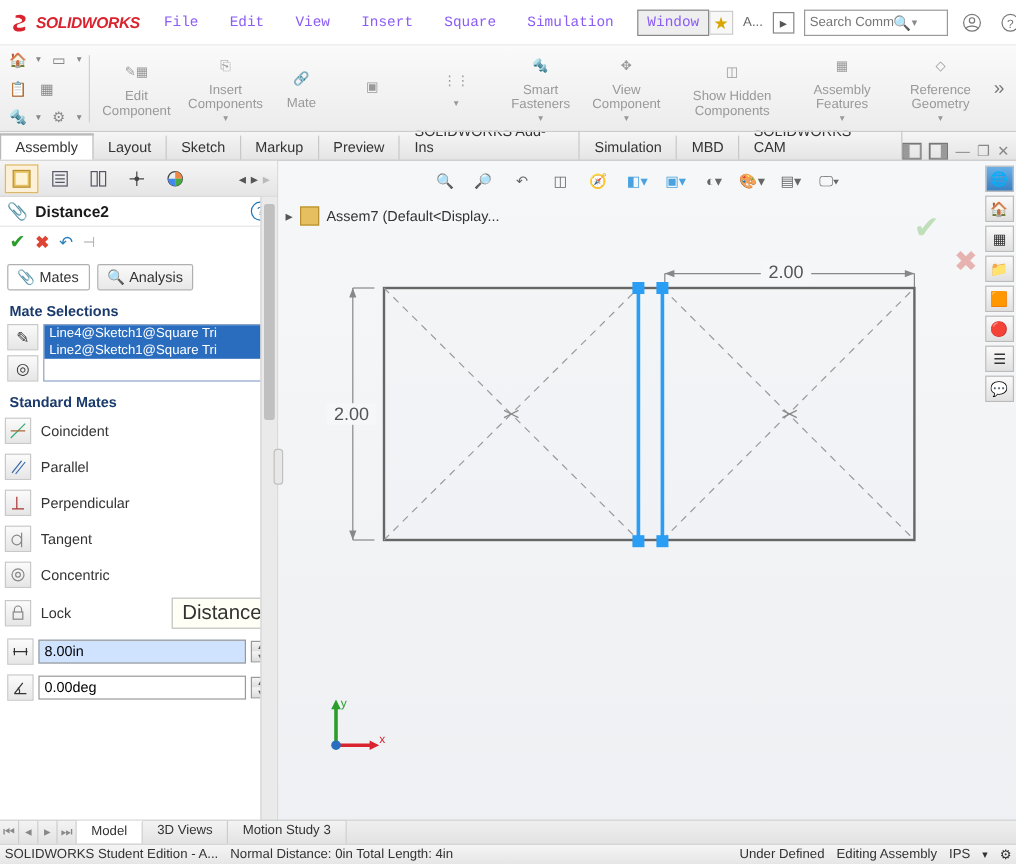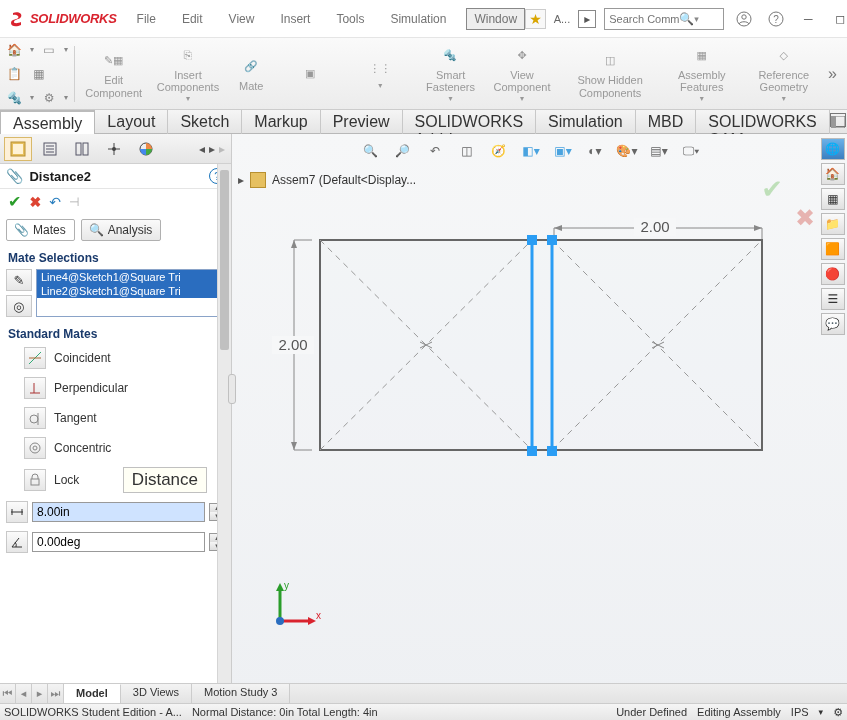"File" .menu-item { color: #737373 -> #8b5cf6; font-family: none -> Liberation Mono, monospace }
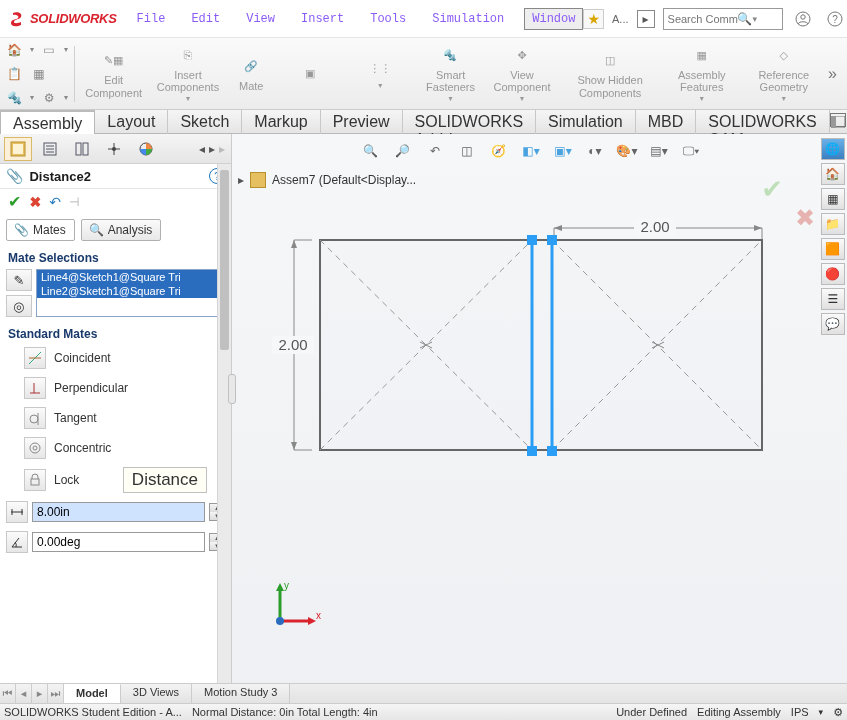"Tools" span.menu-item { text: Tools -> Square }
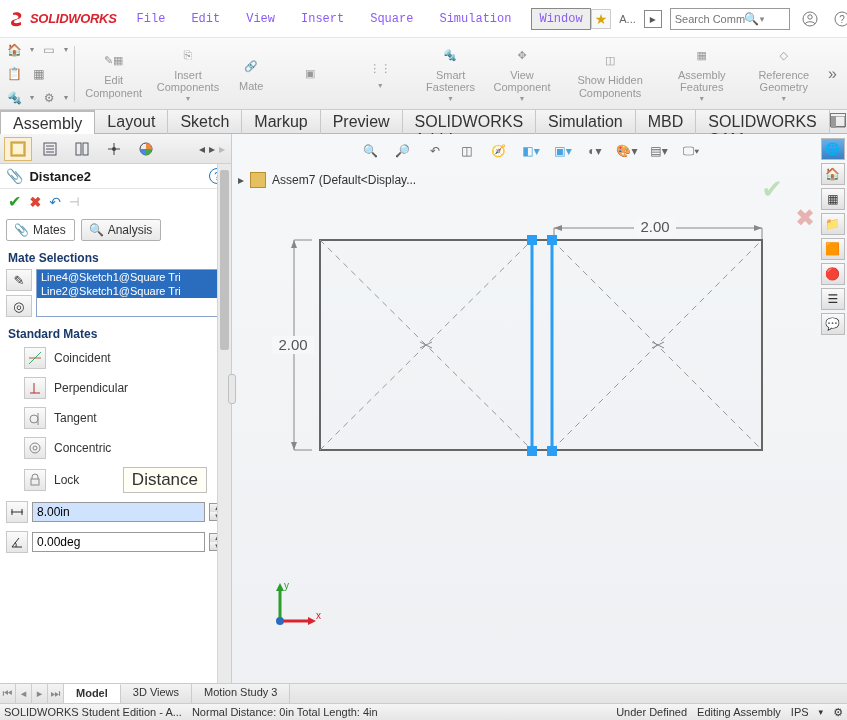"Assembly" .tabs { align-items: flex-start -> flex-end; font-size: 16px -> 12px }
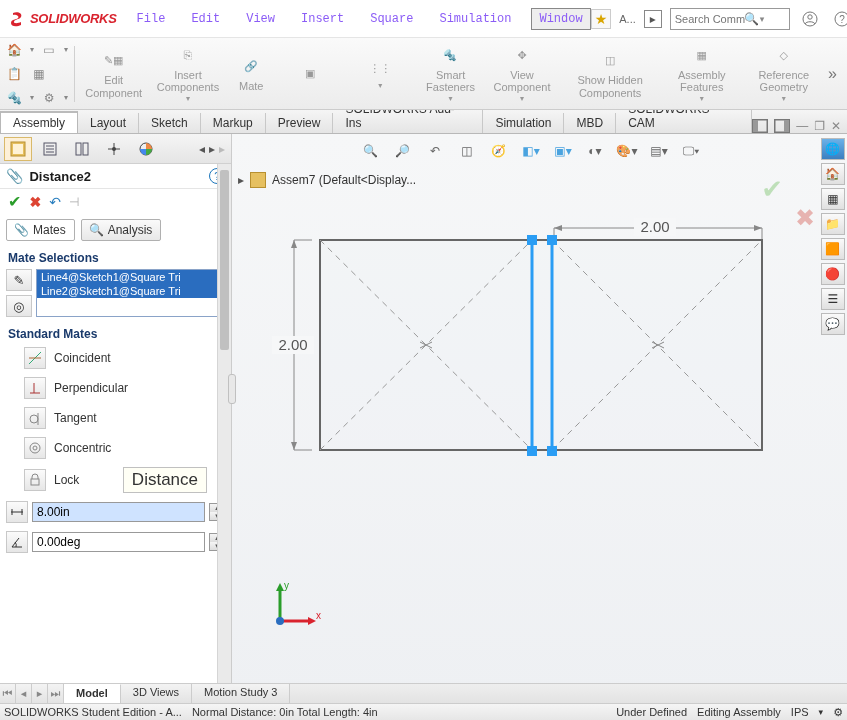"Coincident" .std-list { padding: 0 20px -> 0 0 }
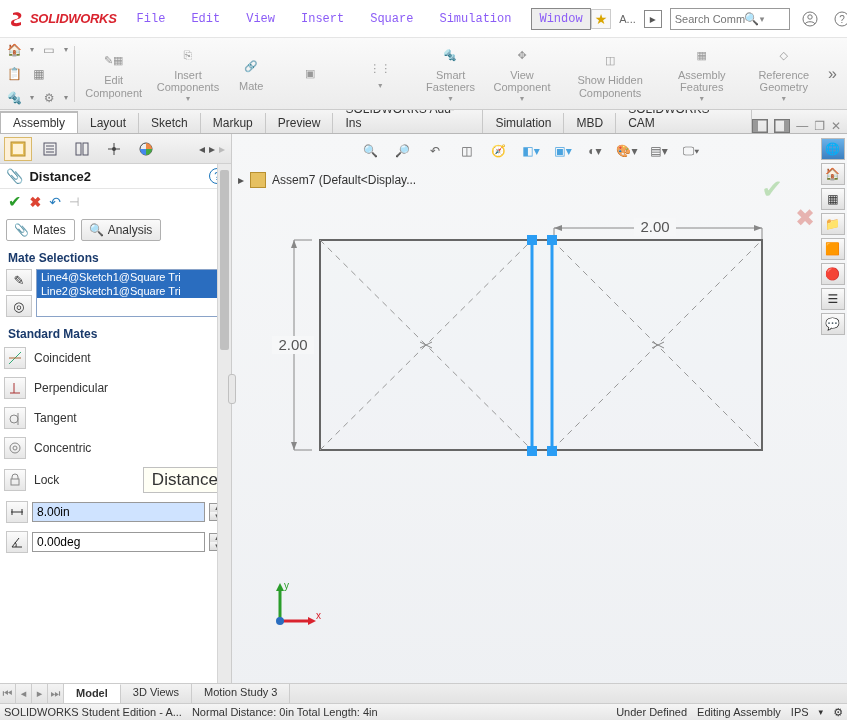"Parallel" div.std-row { html: none -> <div> <span> <svg> <line></line> <line></line> </svg> </span> <span>Parallel</span> </div> }
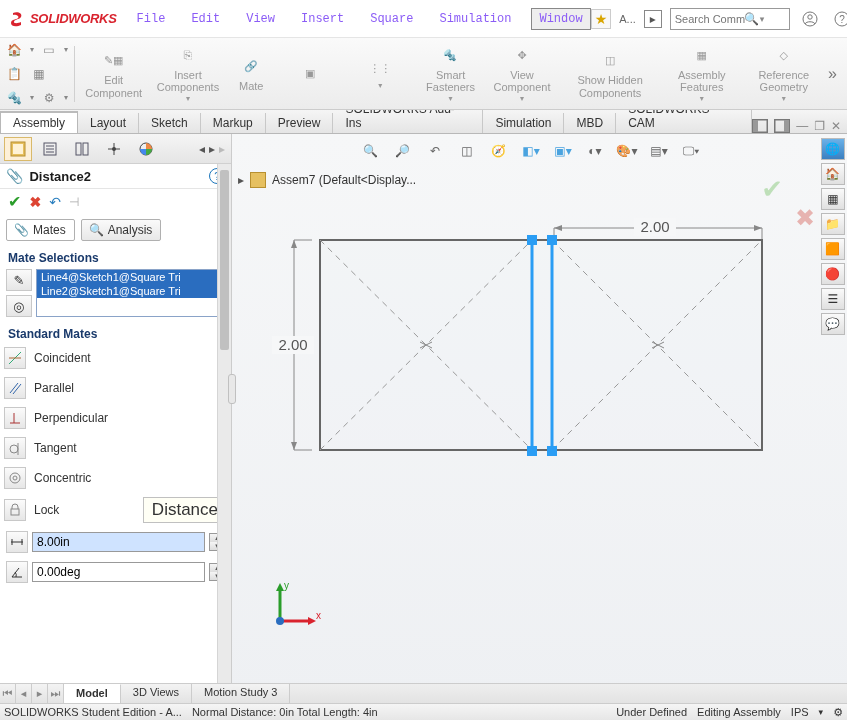"Model" .bottom-tabs .bt.active { font-weight: 700 -> 400 }
